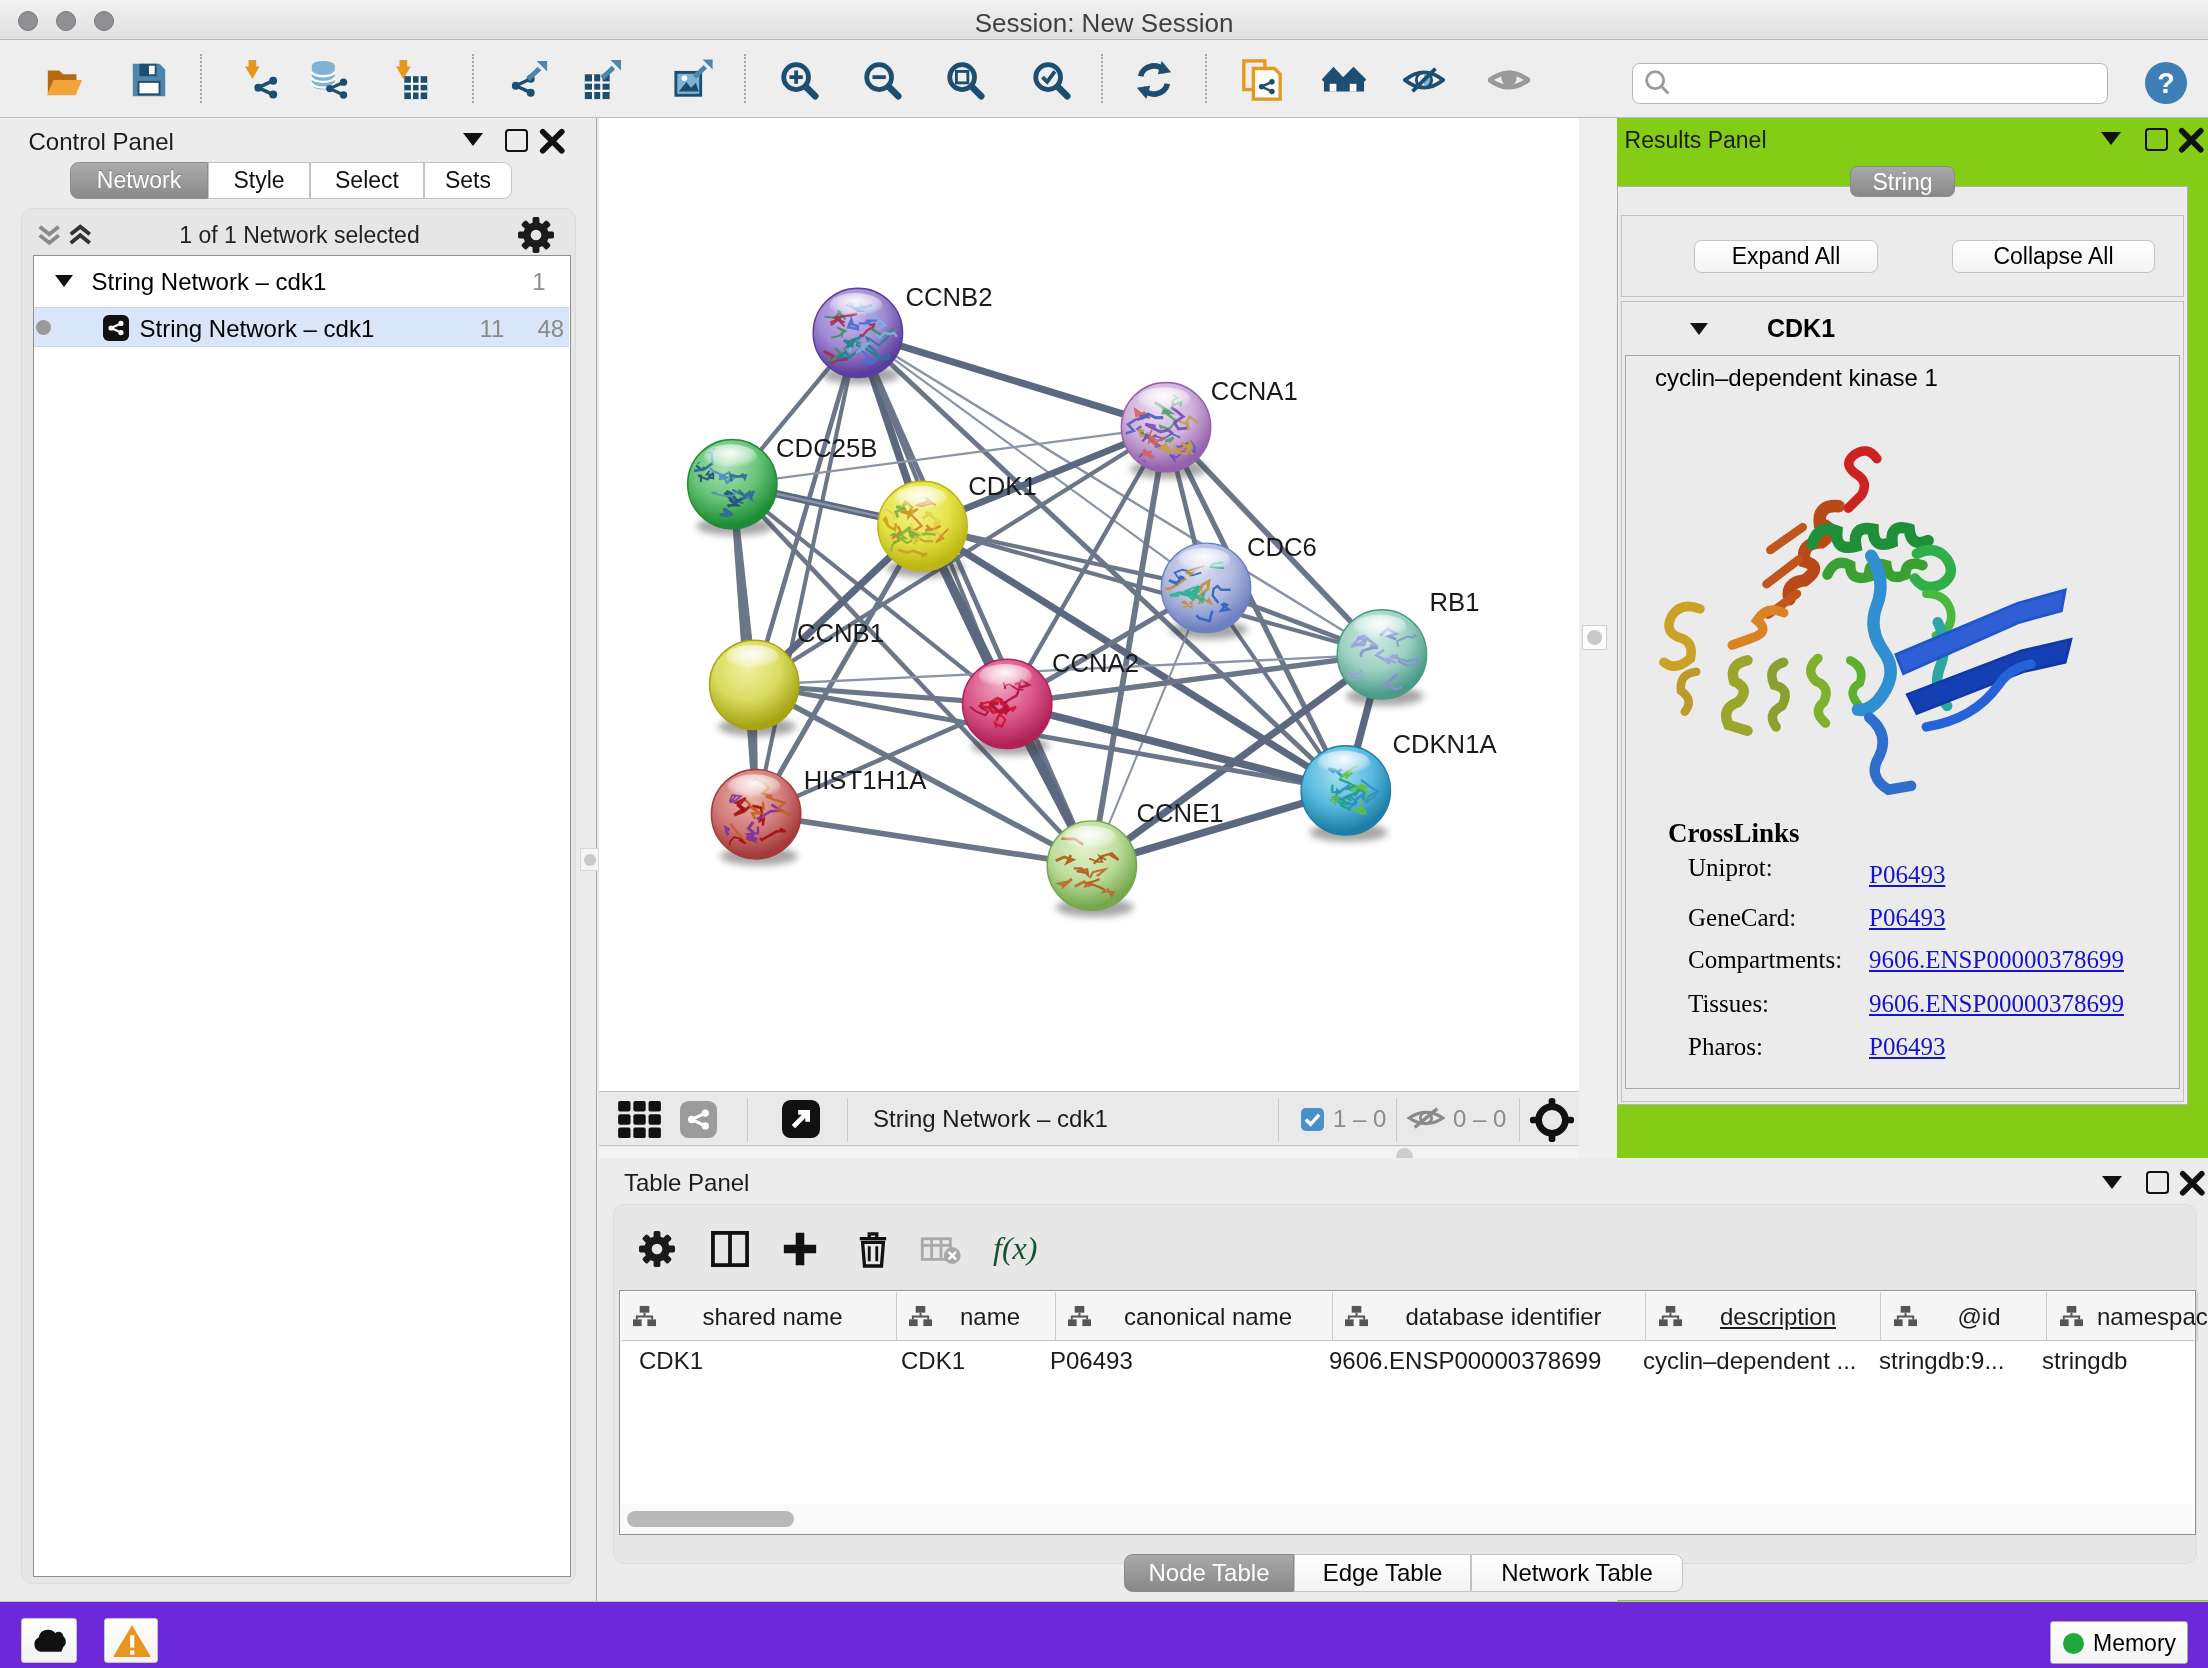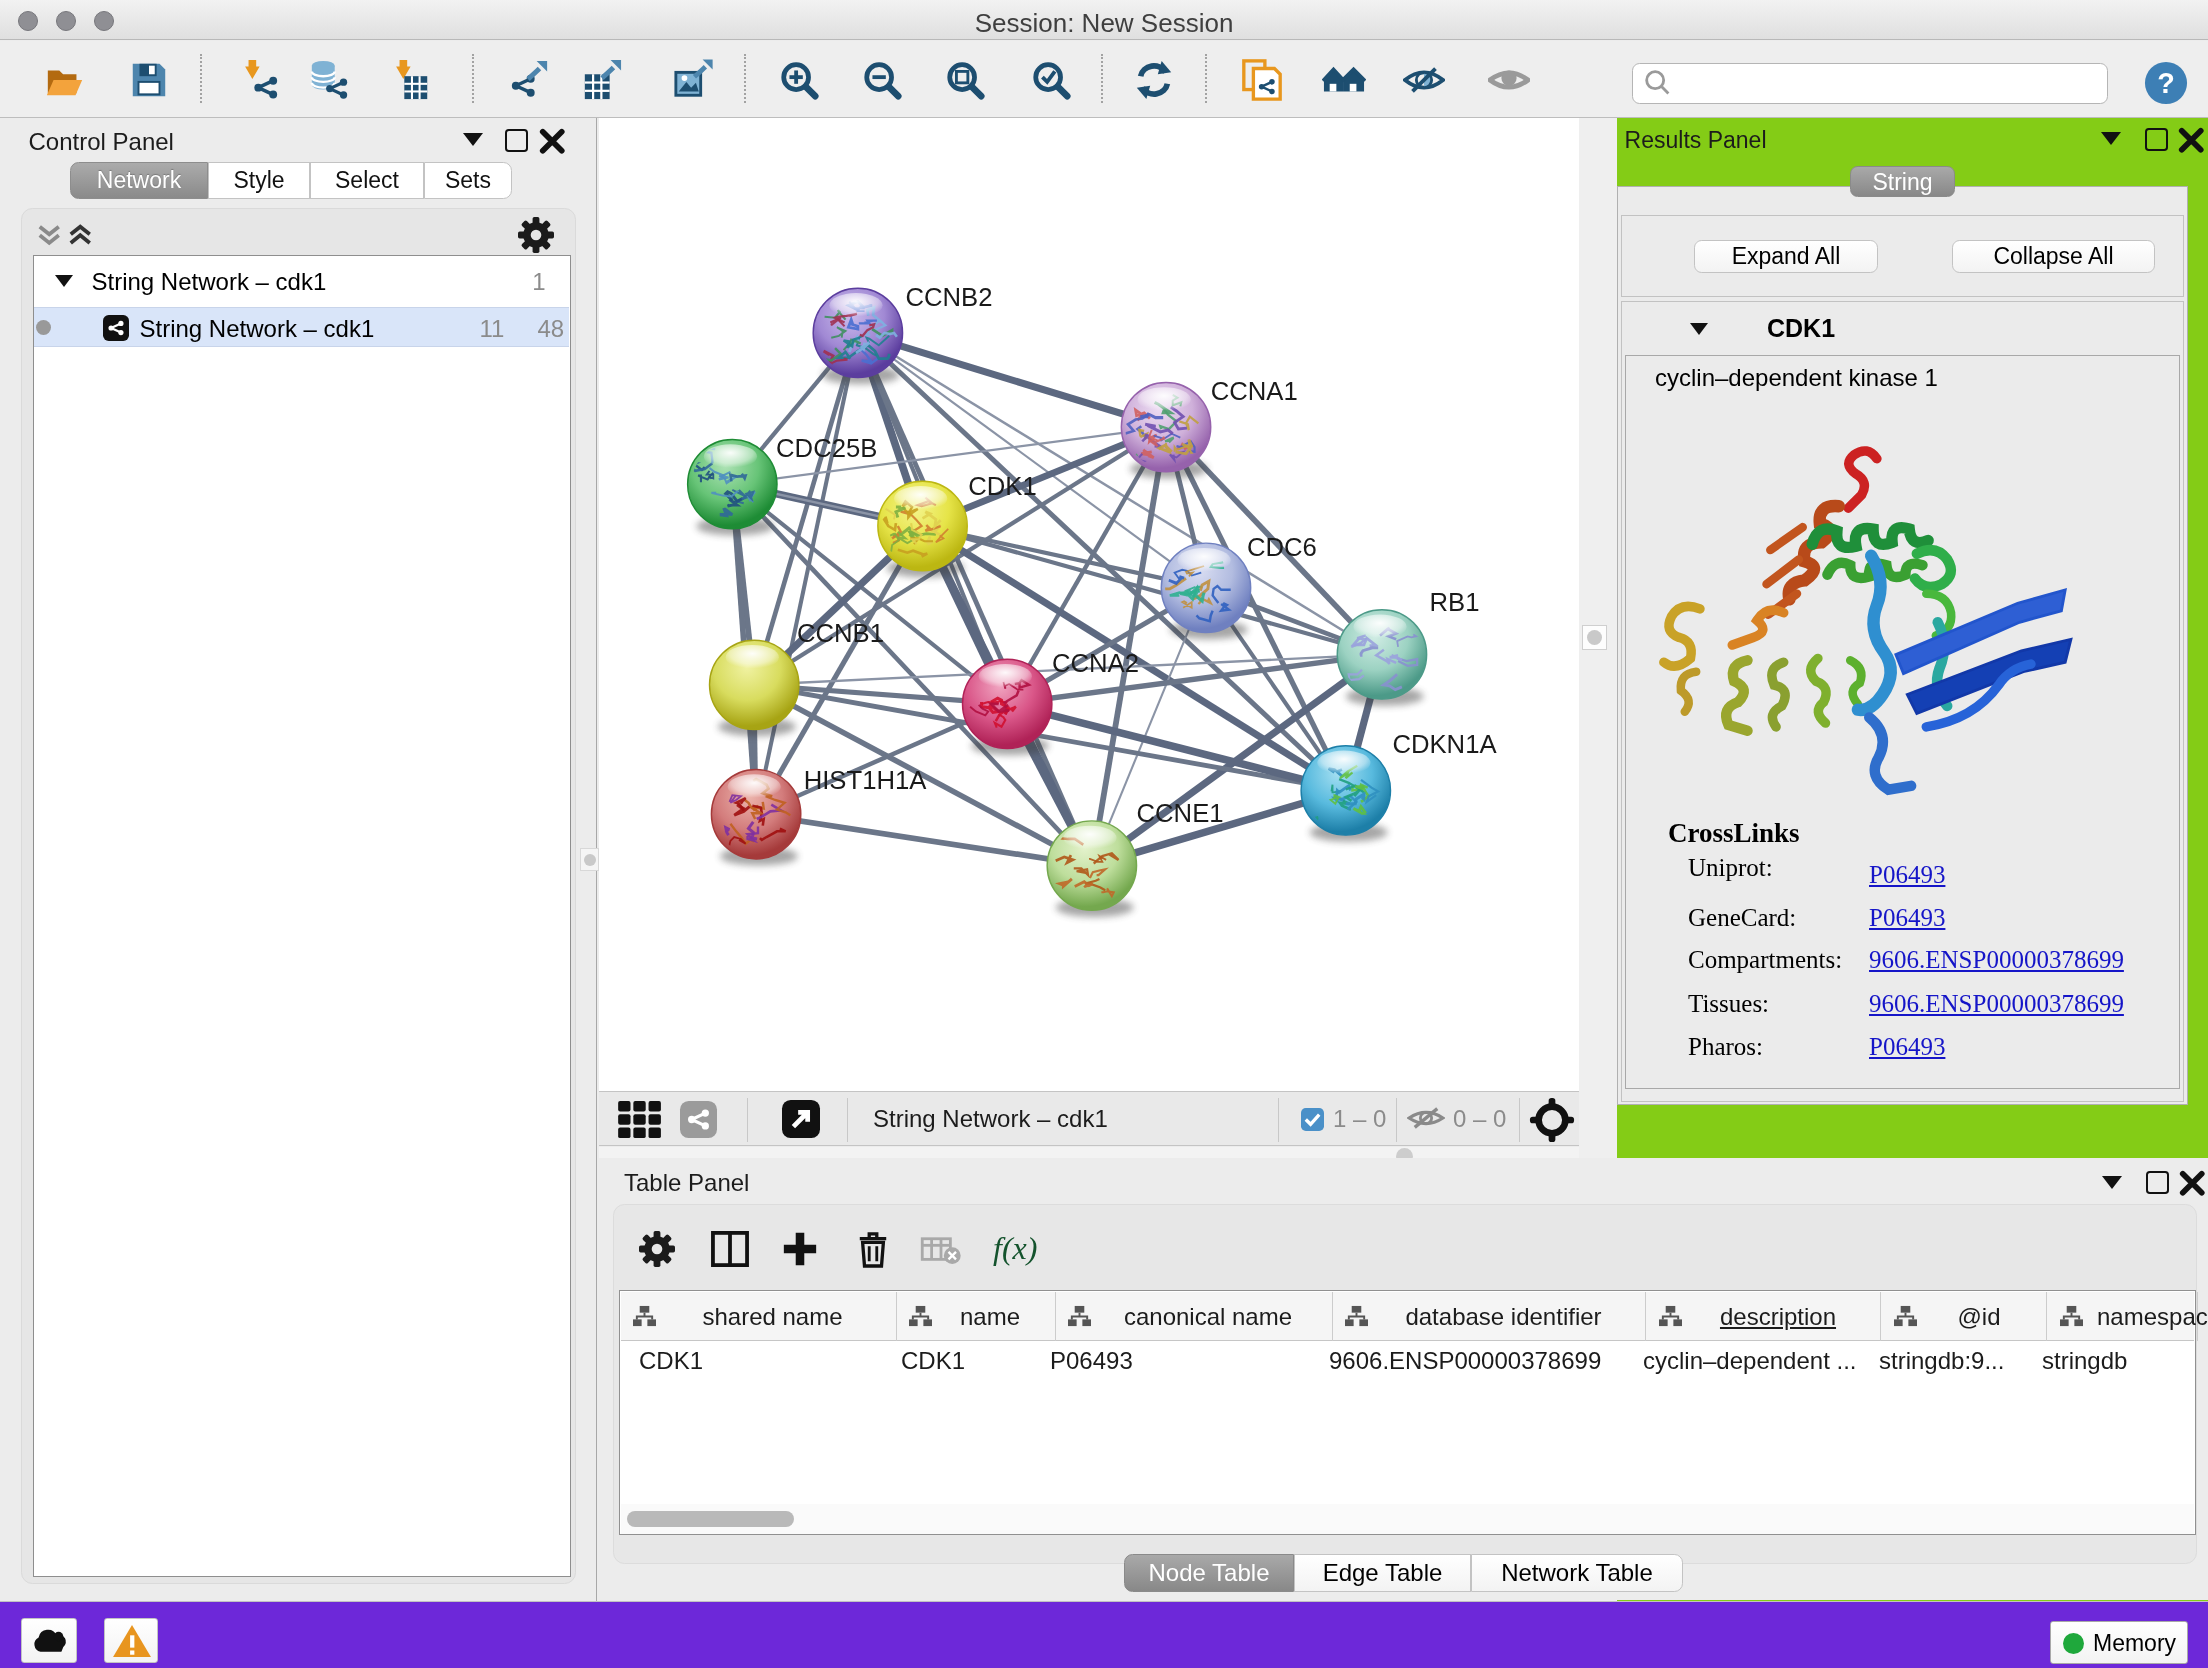"1 of 1 Network selected" div { html: none -> <div>1 of 1 Network selected</div> }
